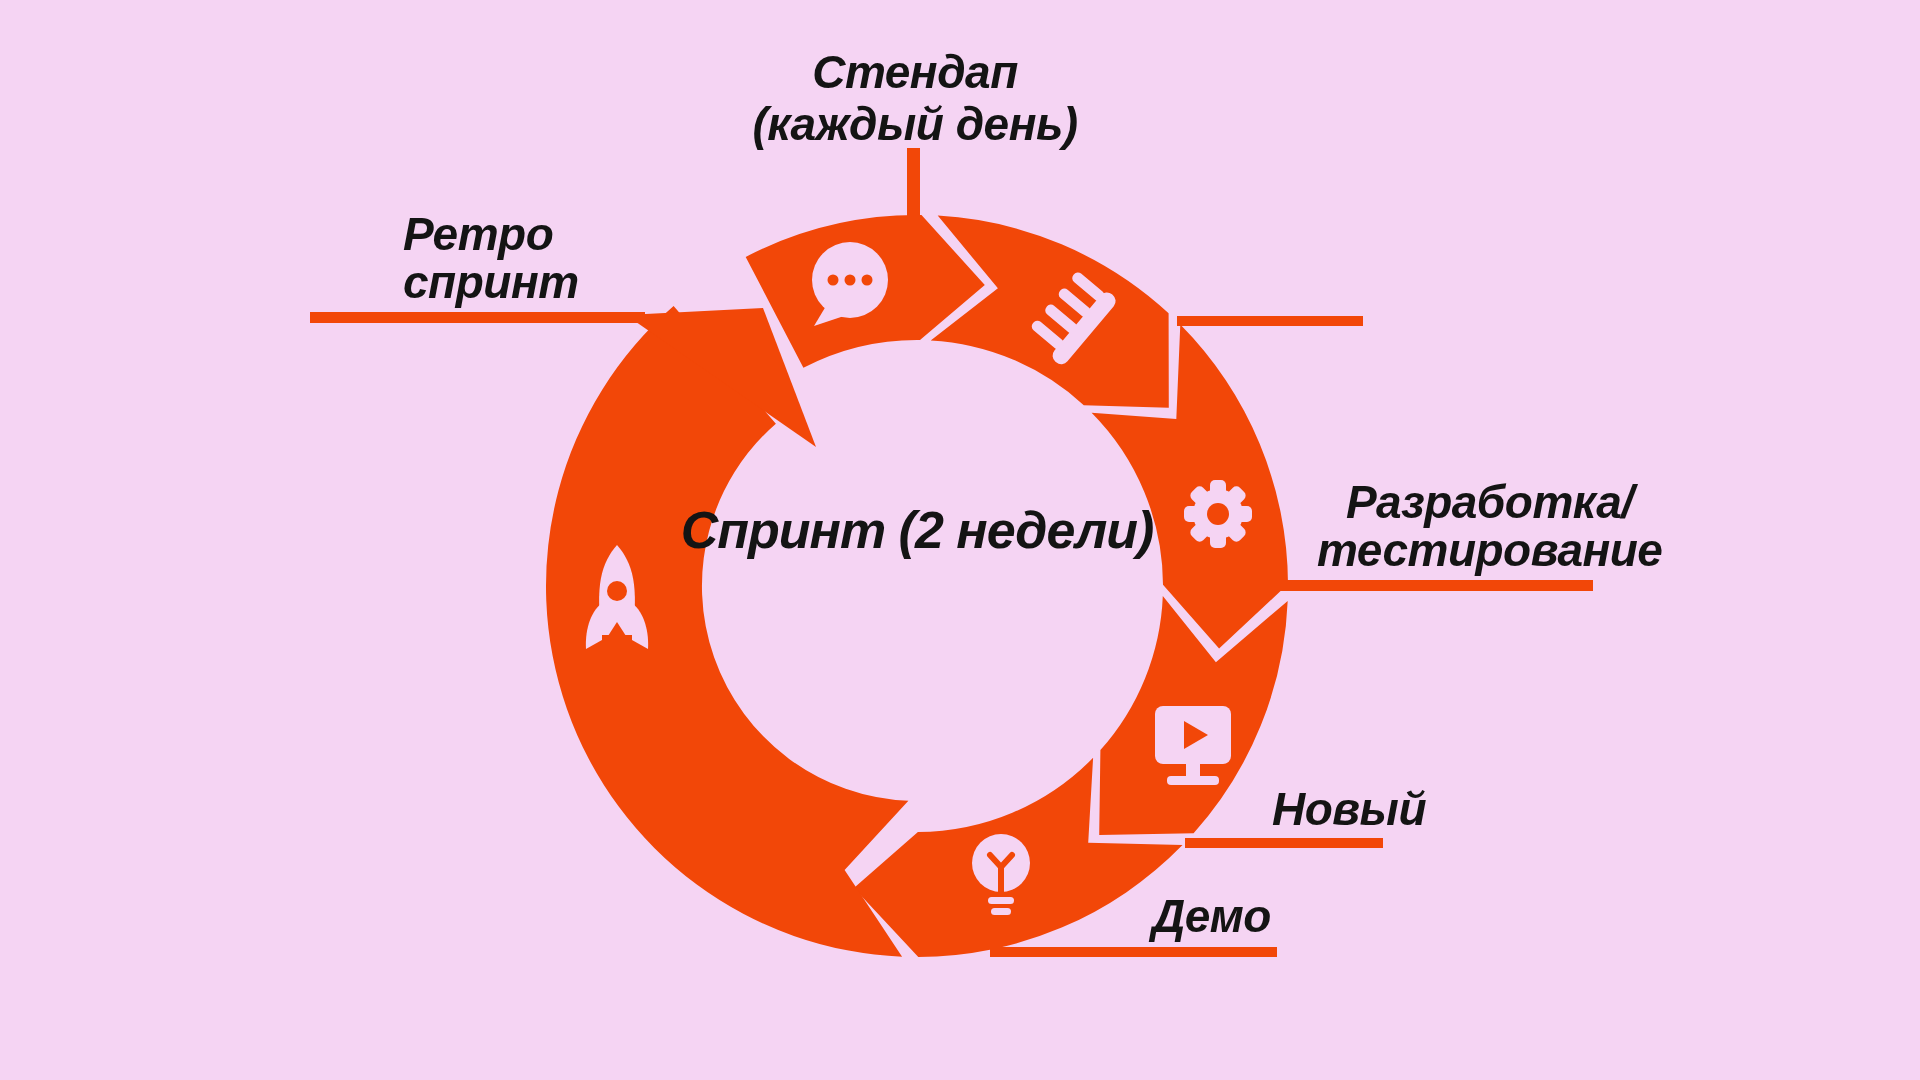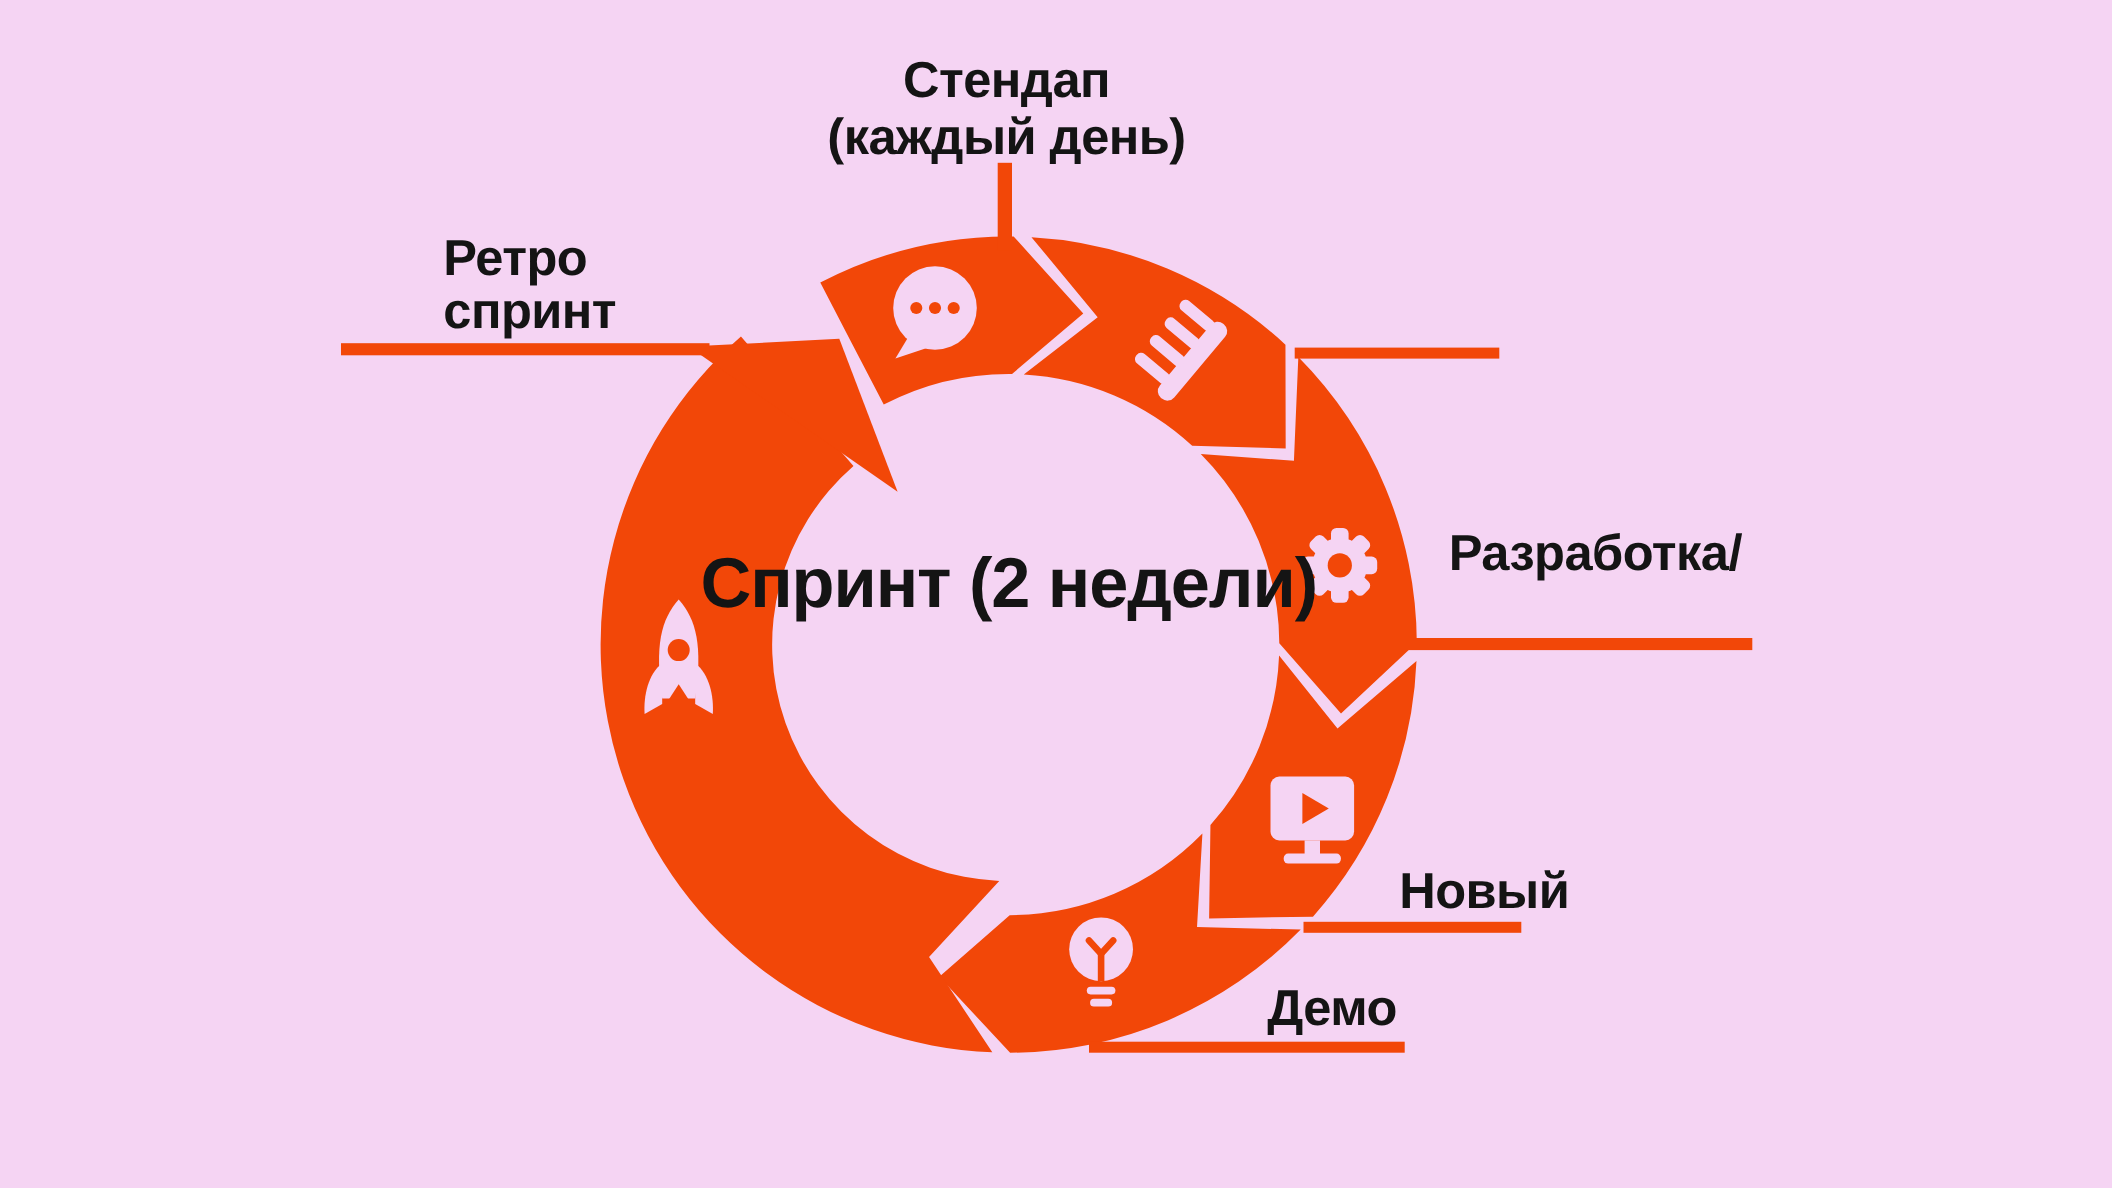"Стендап" .canvas { font-style: none -> italic }
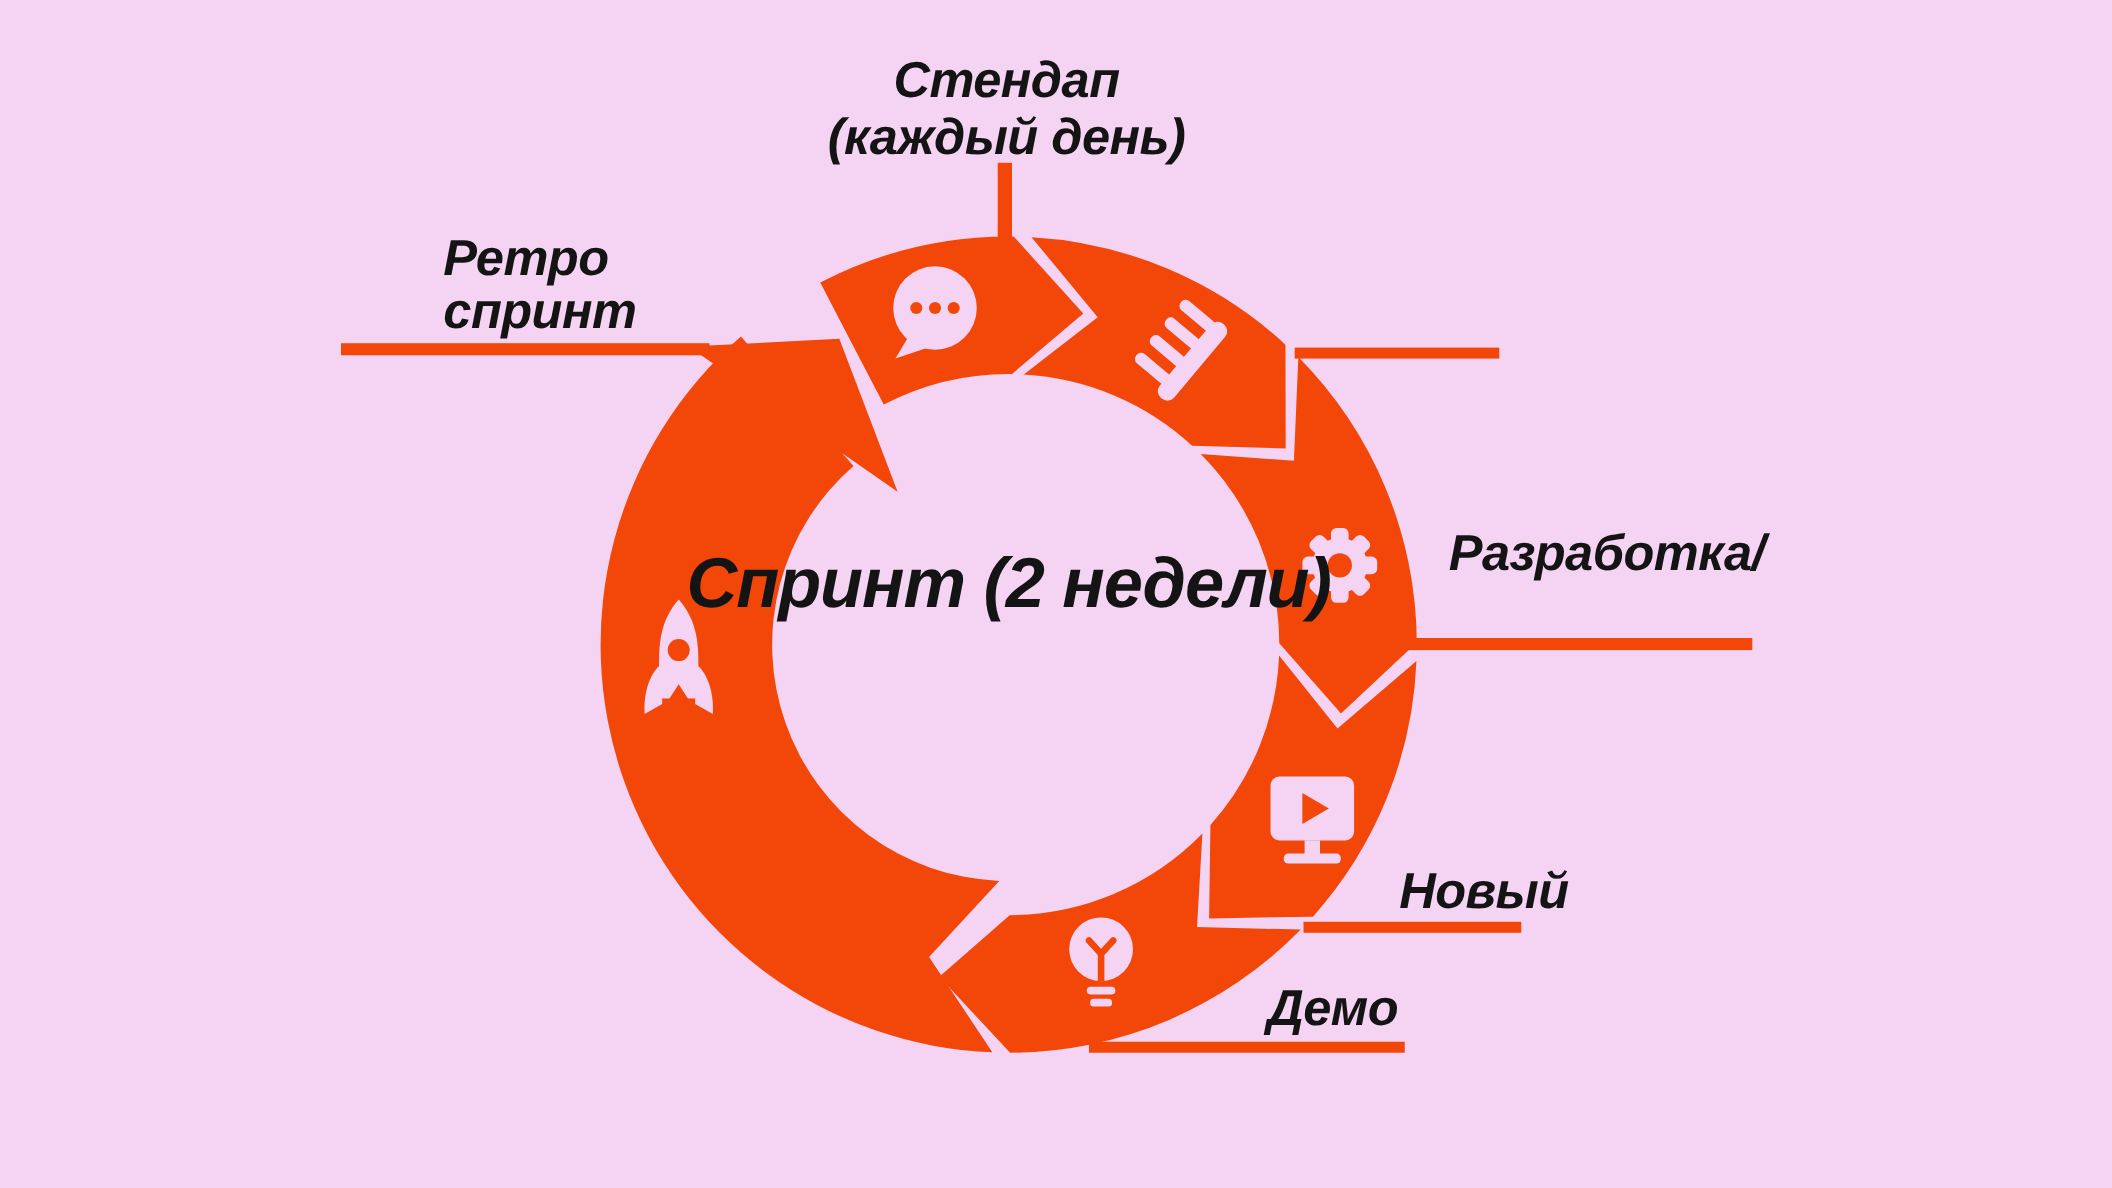"Спринт (2 недели)" .center-label { font-size: 64px -> 52px }
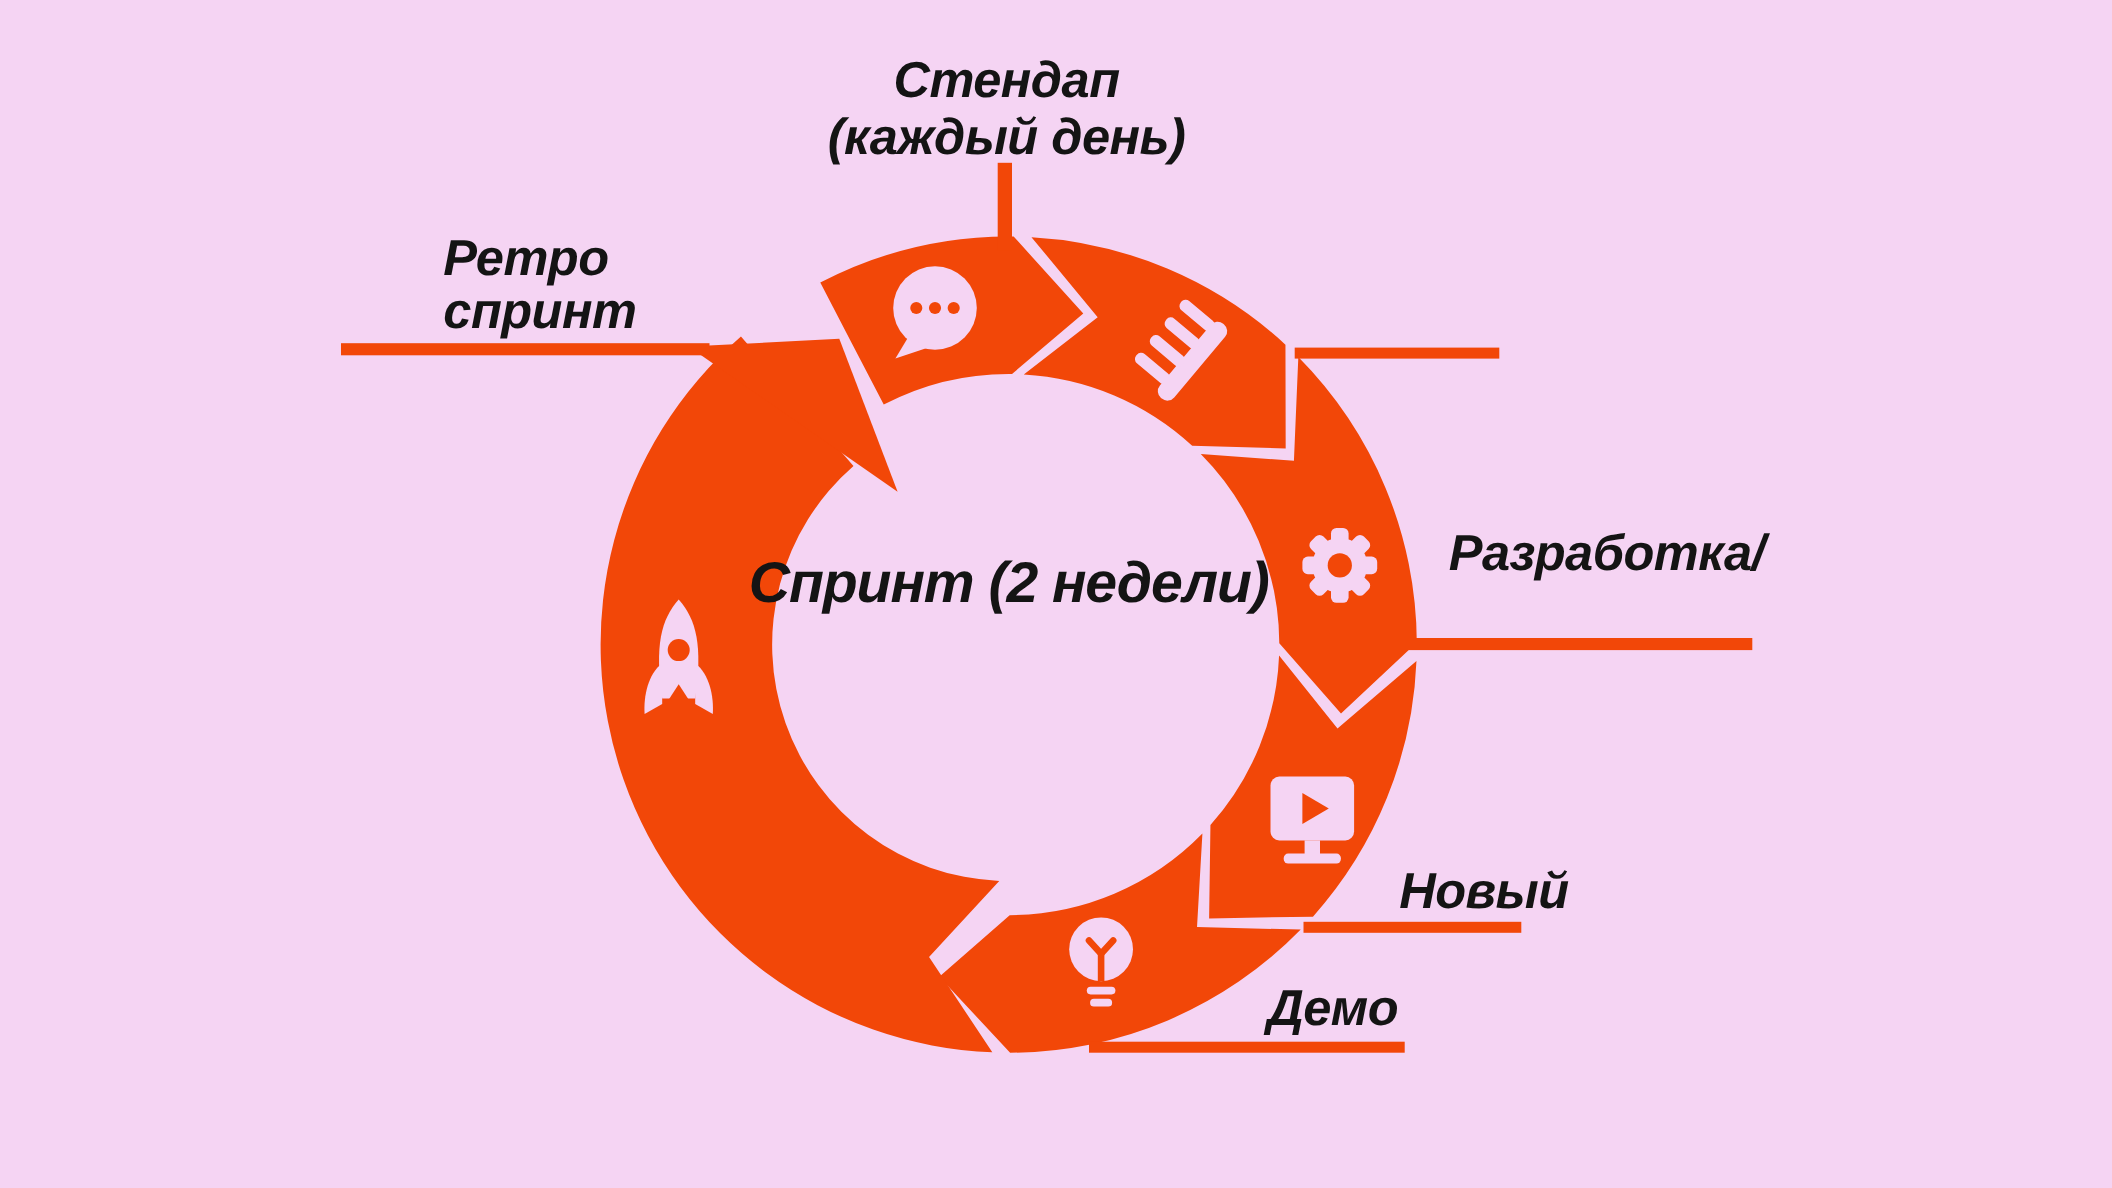"тестирование" span.line { html: none -> <span>тестирование</span> }
